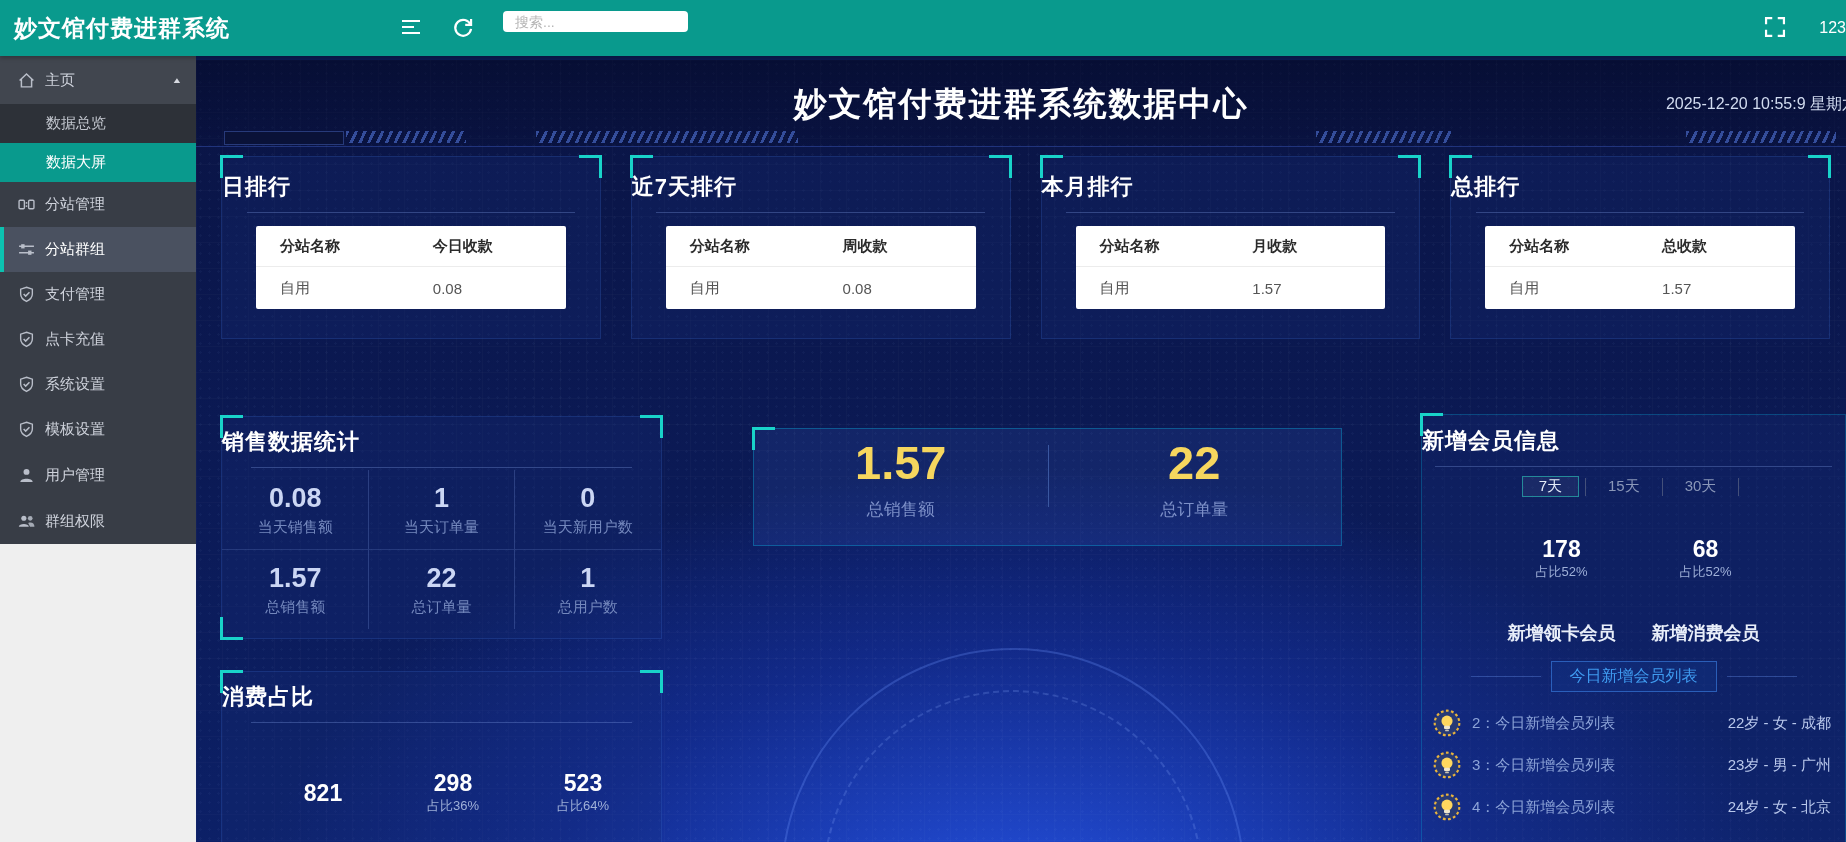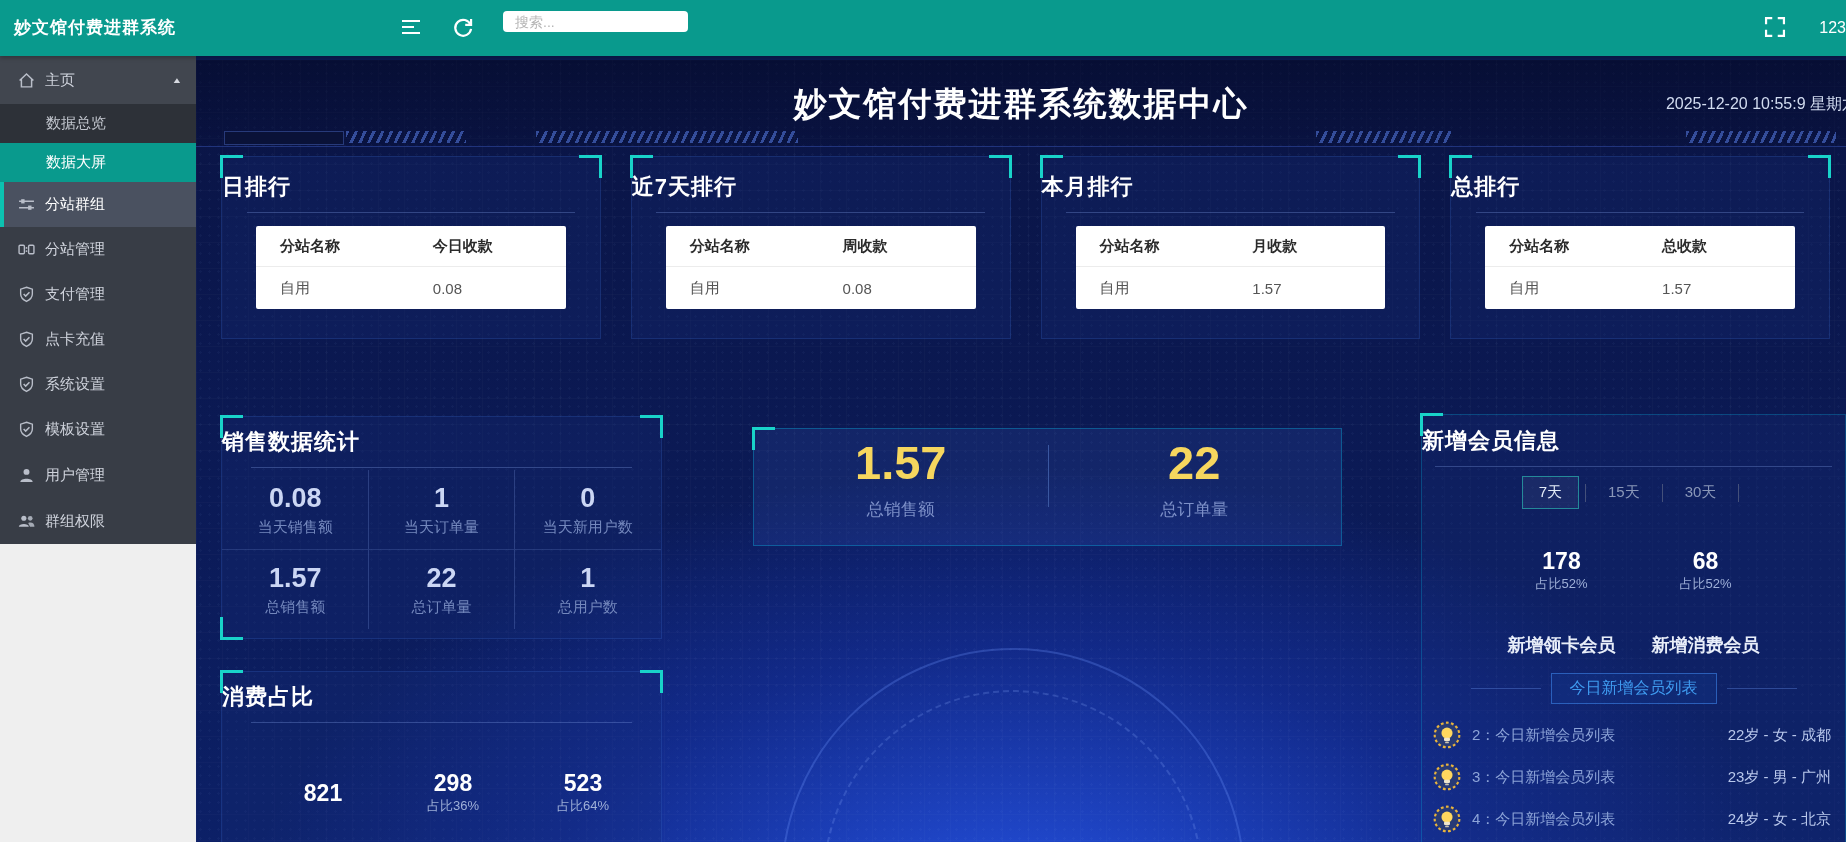"妙文馆付费进群系统" .app-title { font-size: 17px -> 23px }
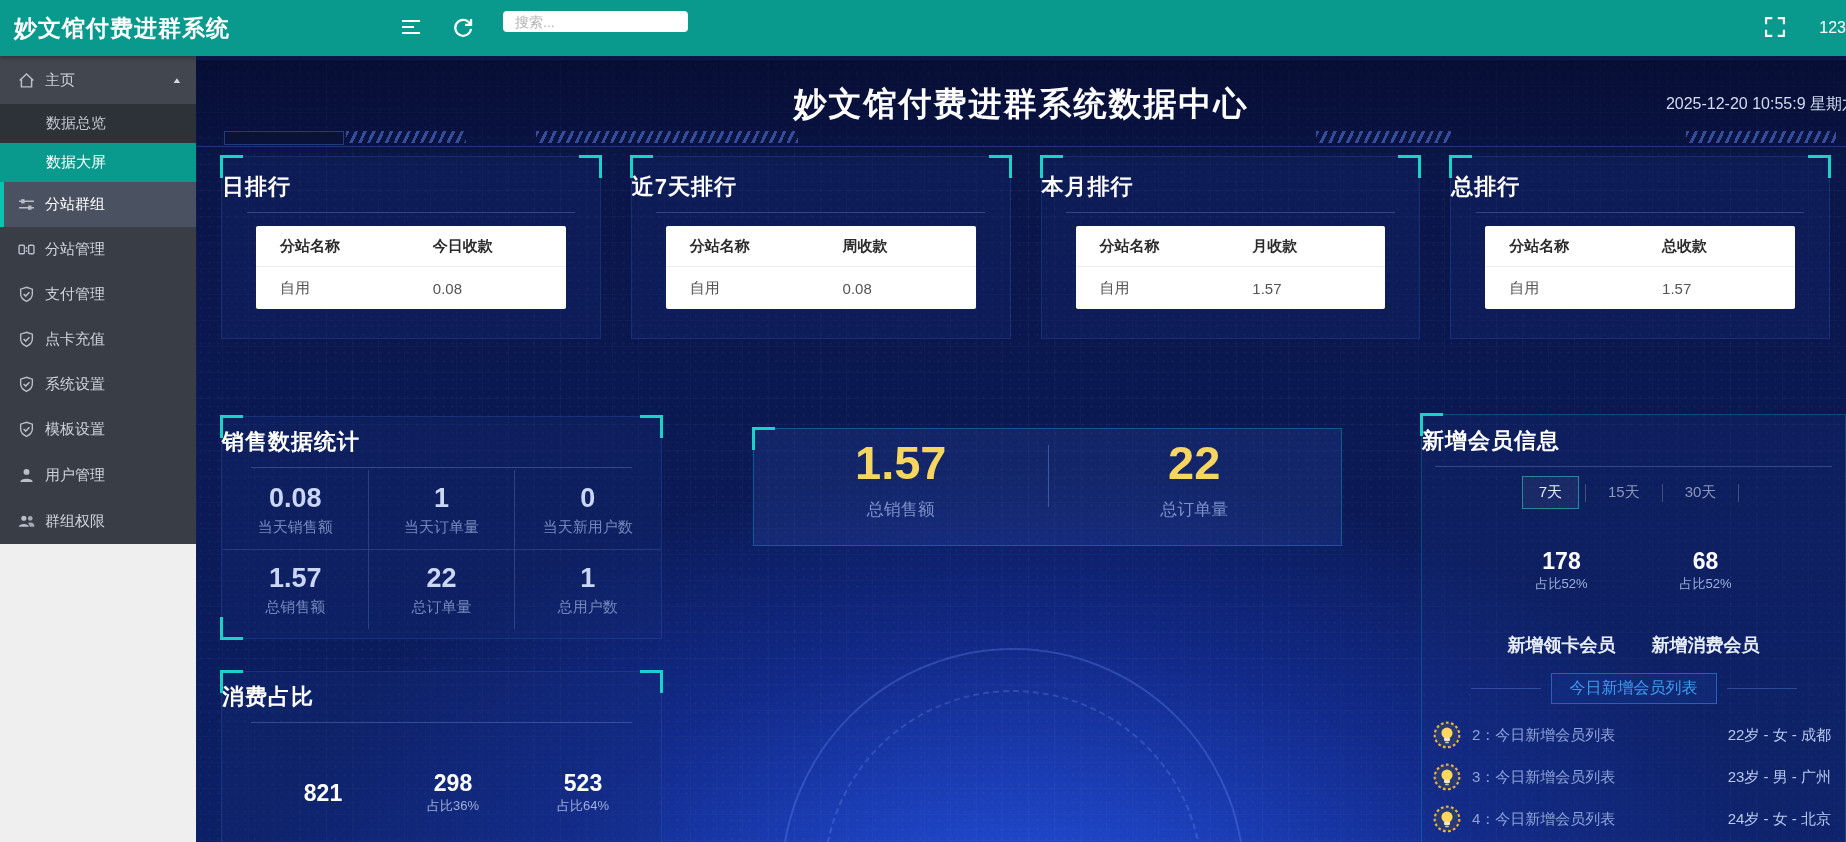"分站群组" div.side-item { order: before "分站管理" -> after "分站管理" }
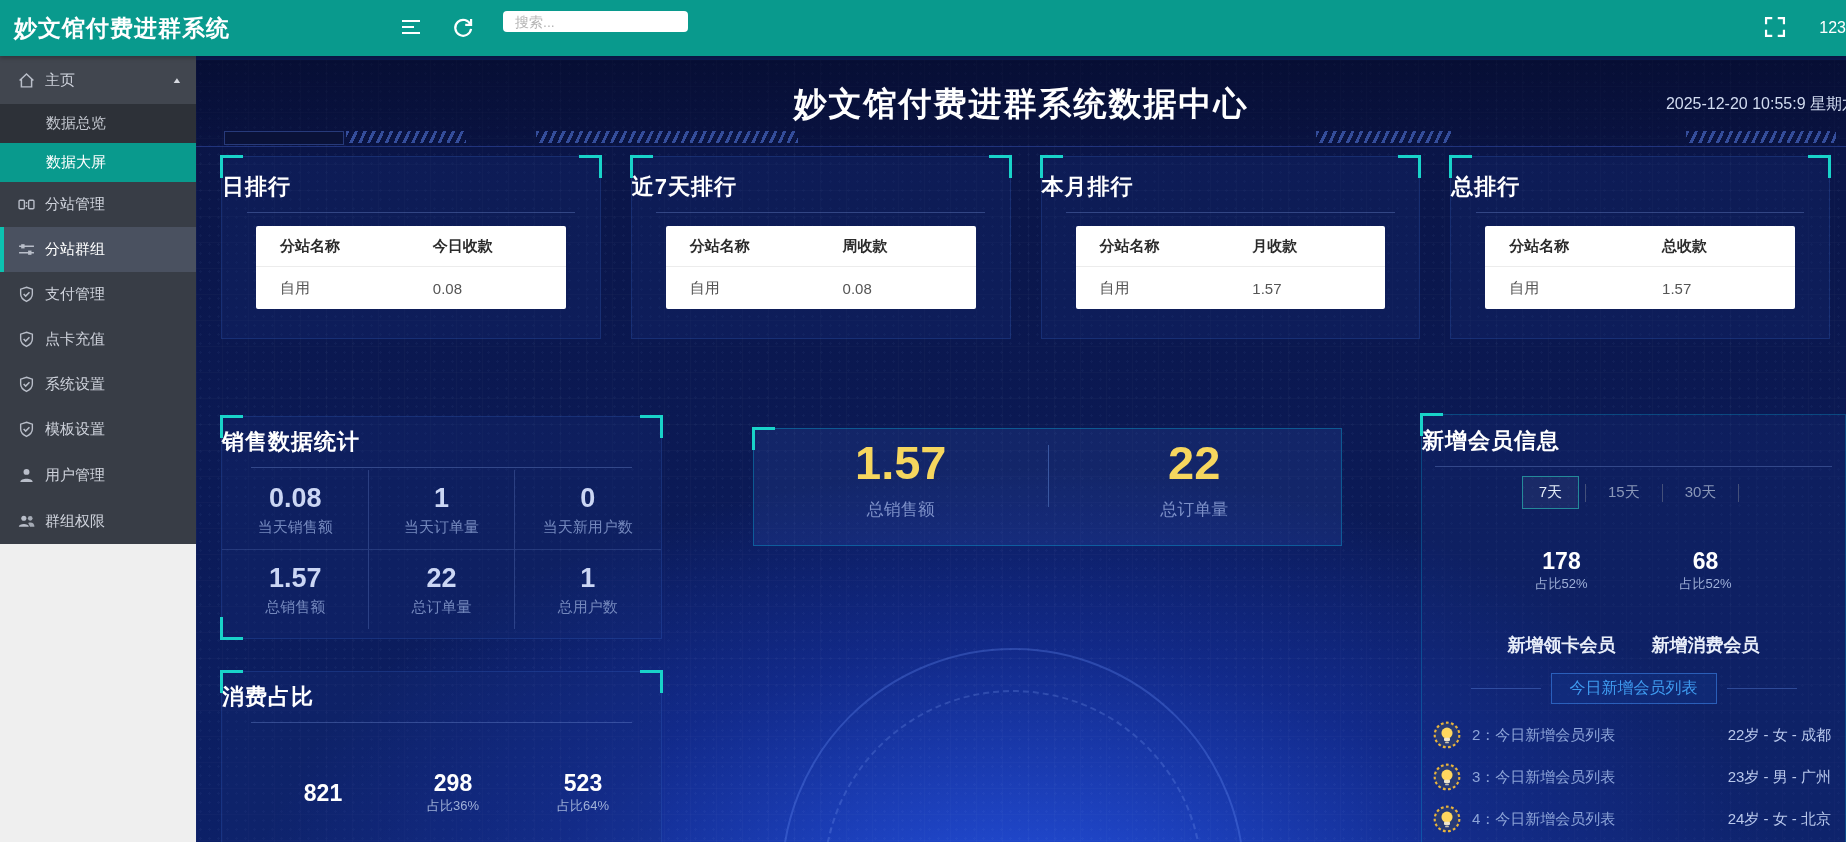"7天" .tab { padding: 6px 16px -> 0 16px }
